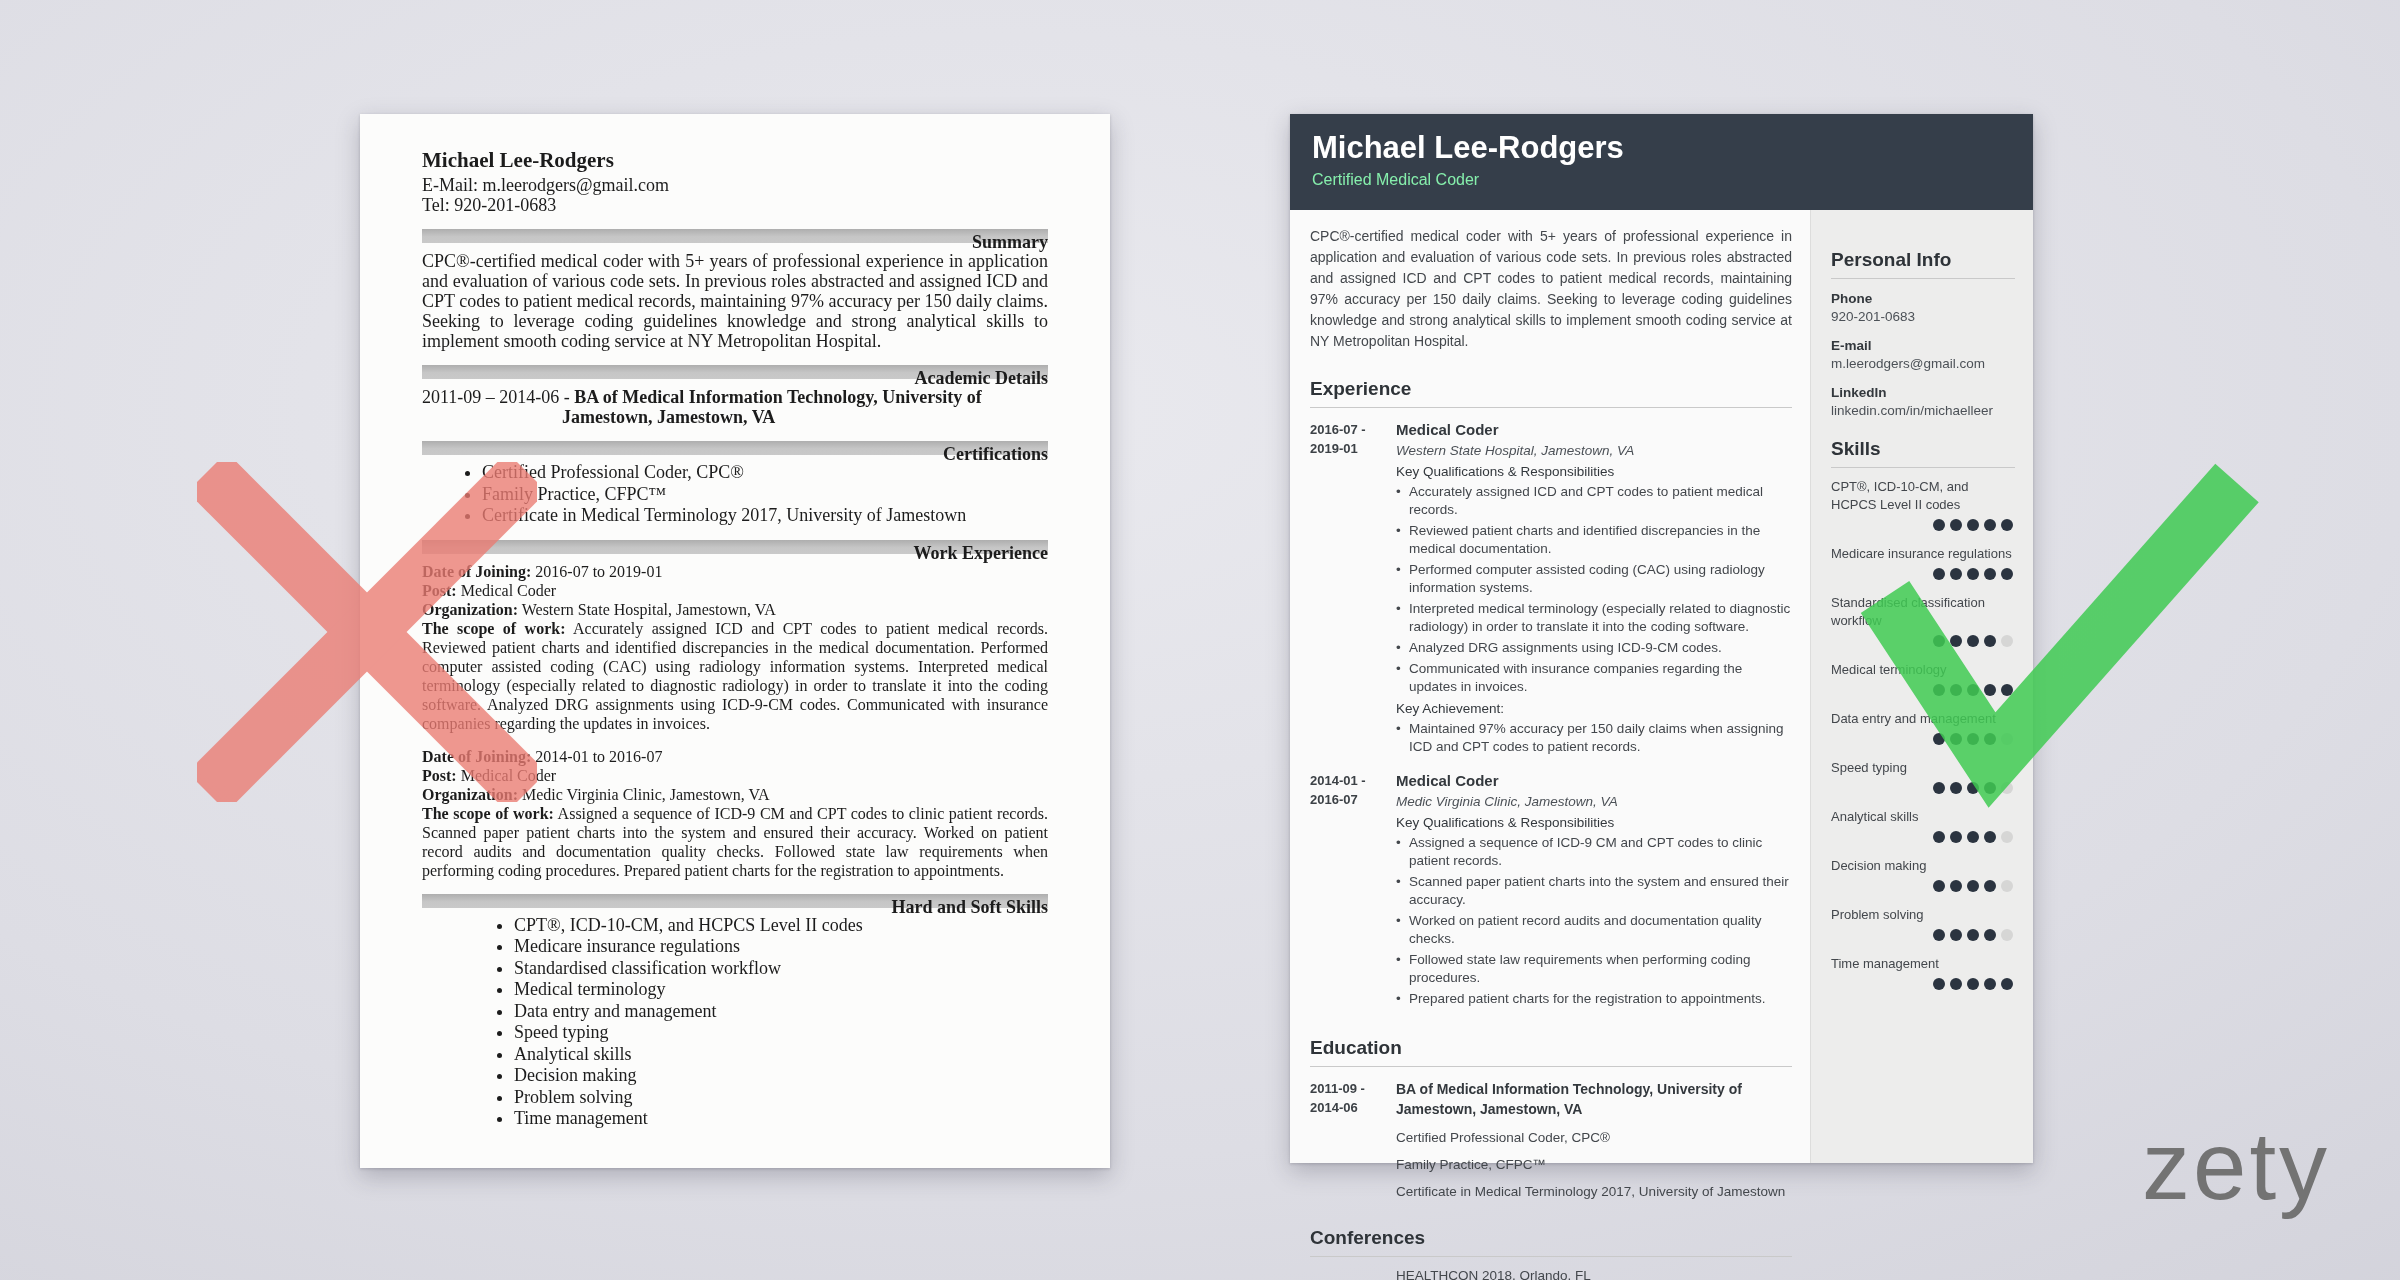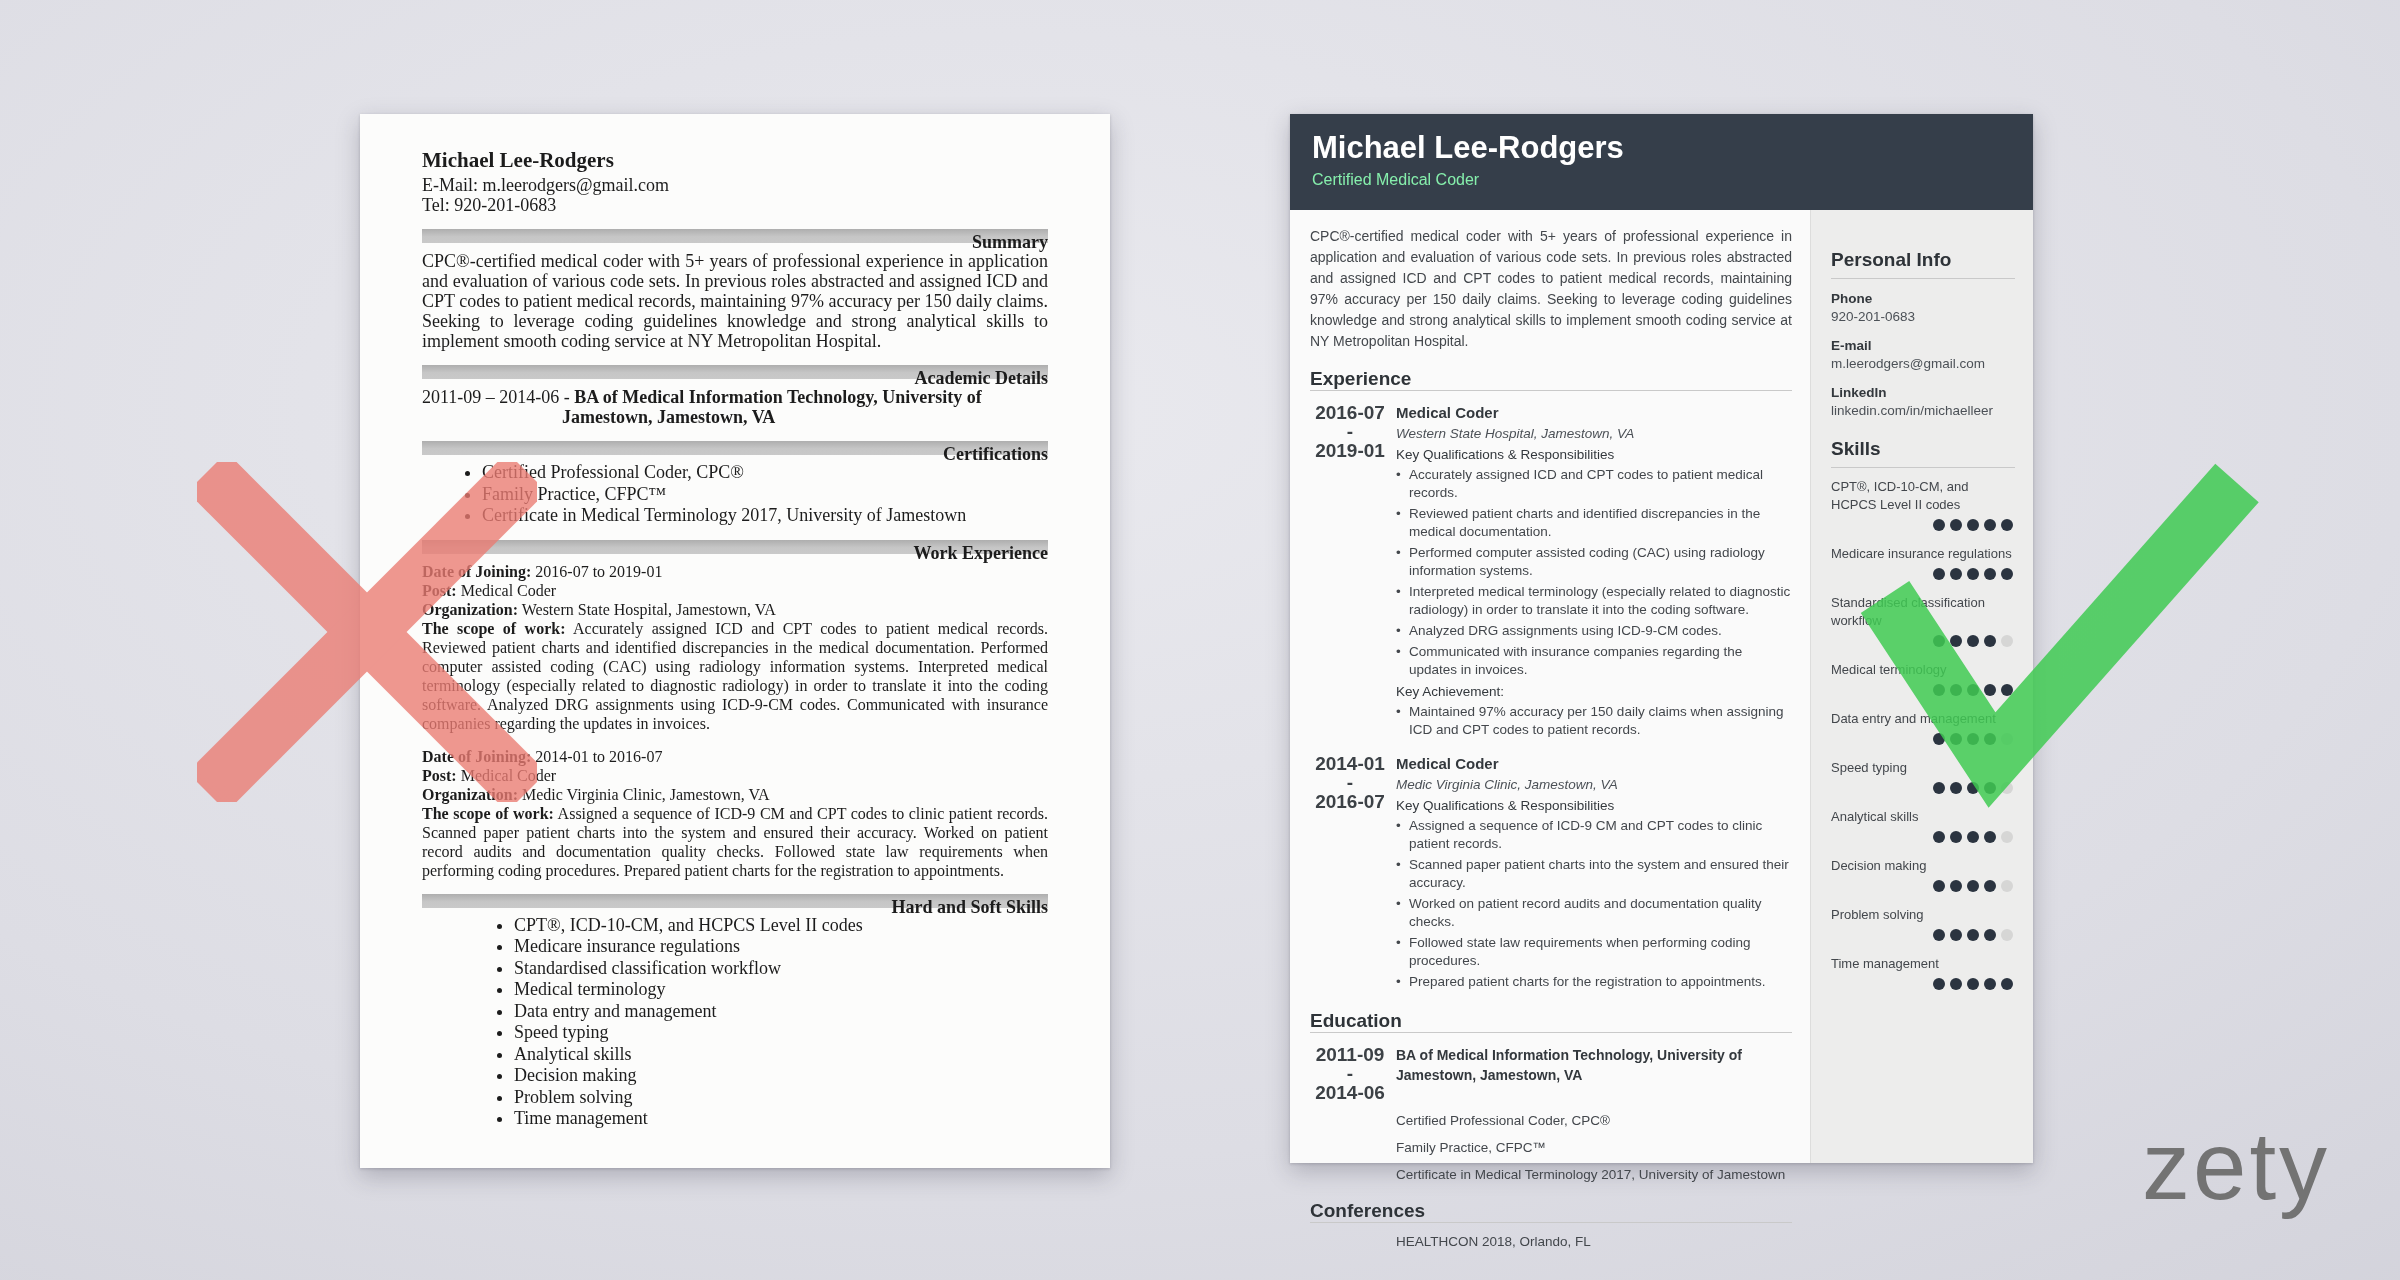"Experience" .sec-h2 { margin: 16px 0 0 0 -> 26px 0 0 0; padding-bottom: none -> 7px }
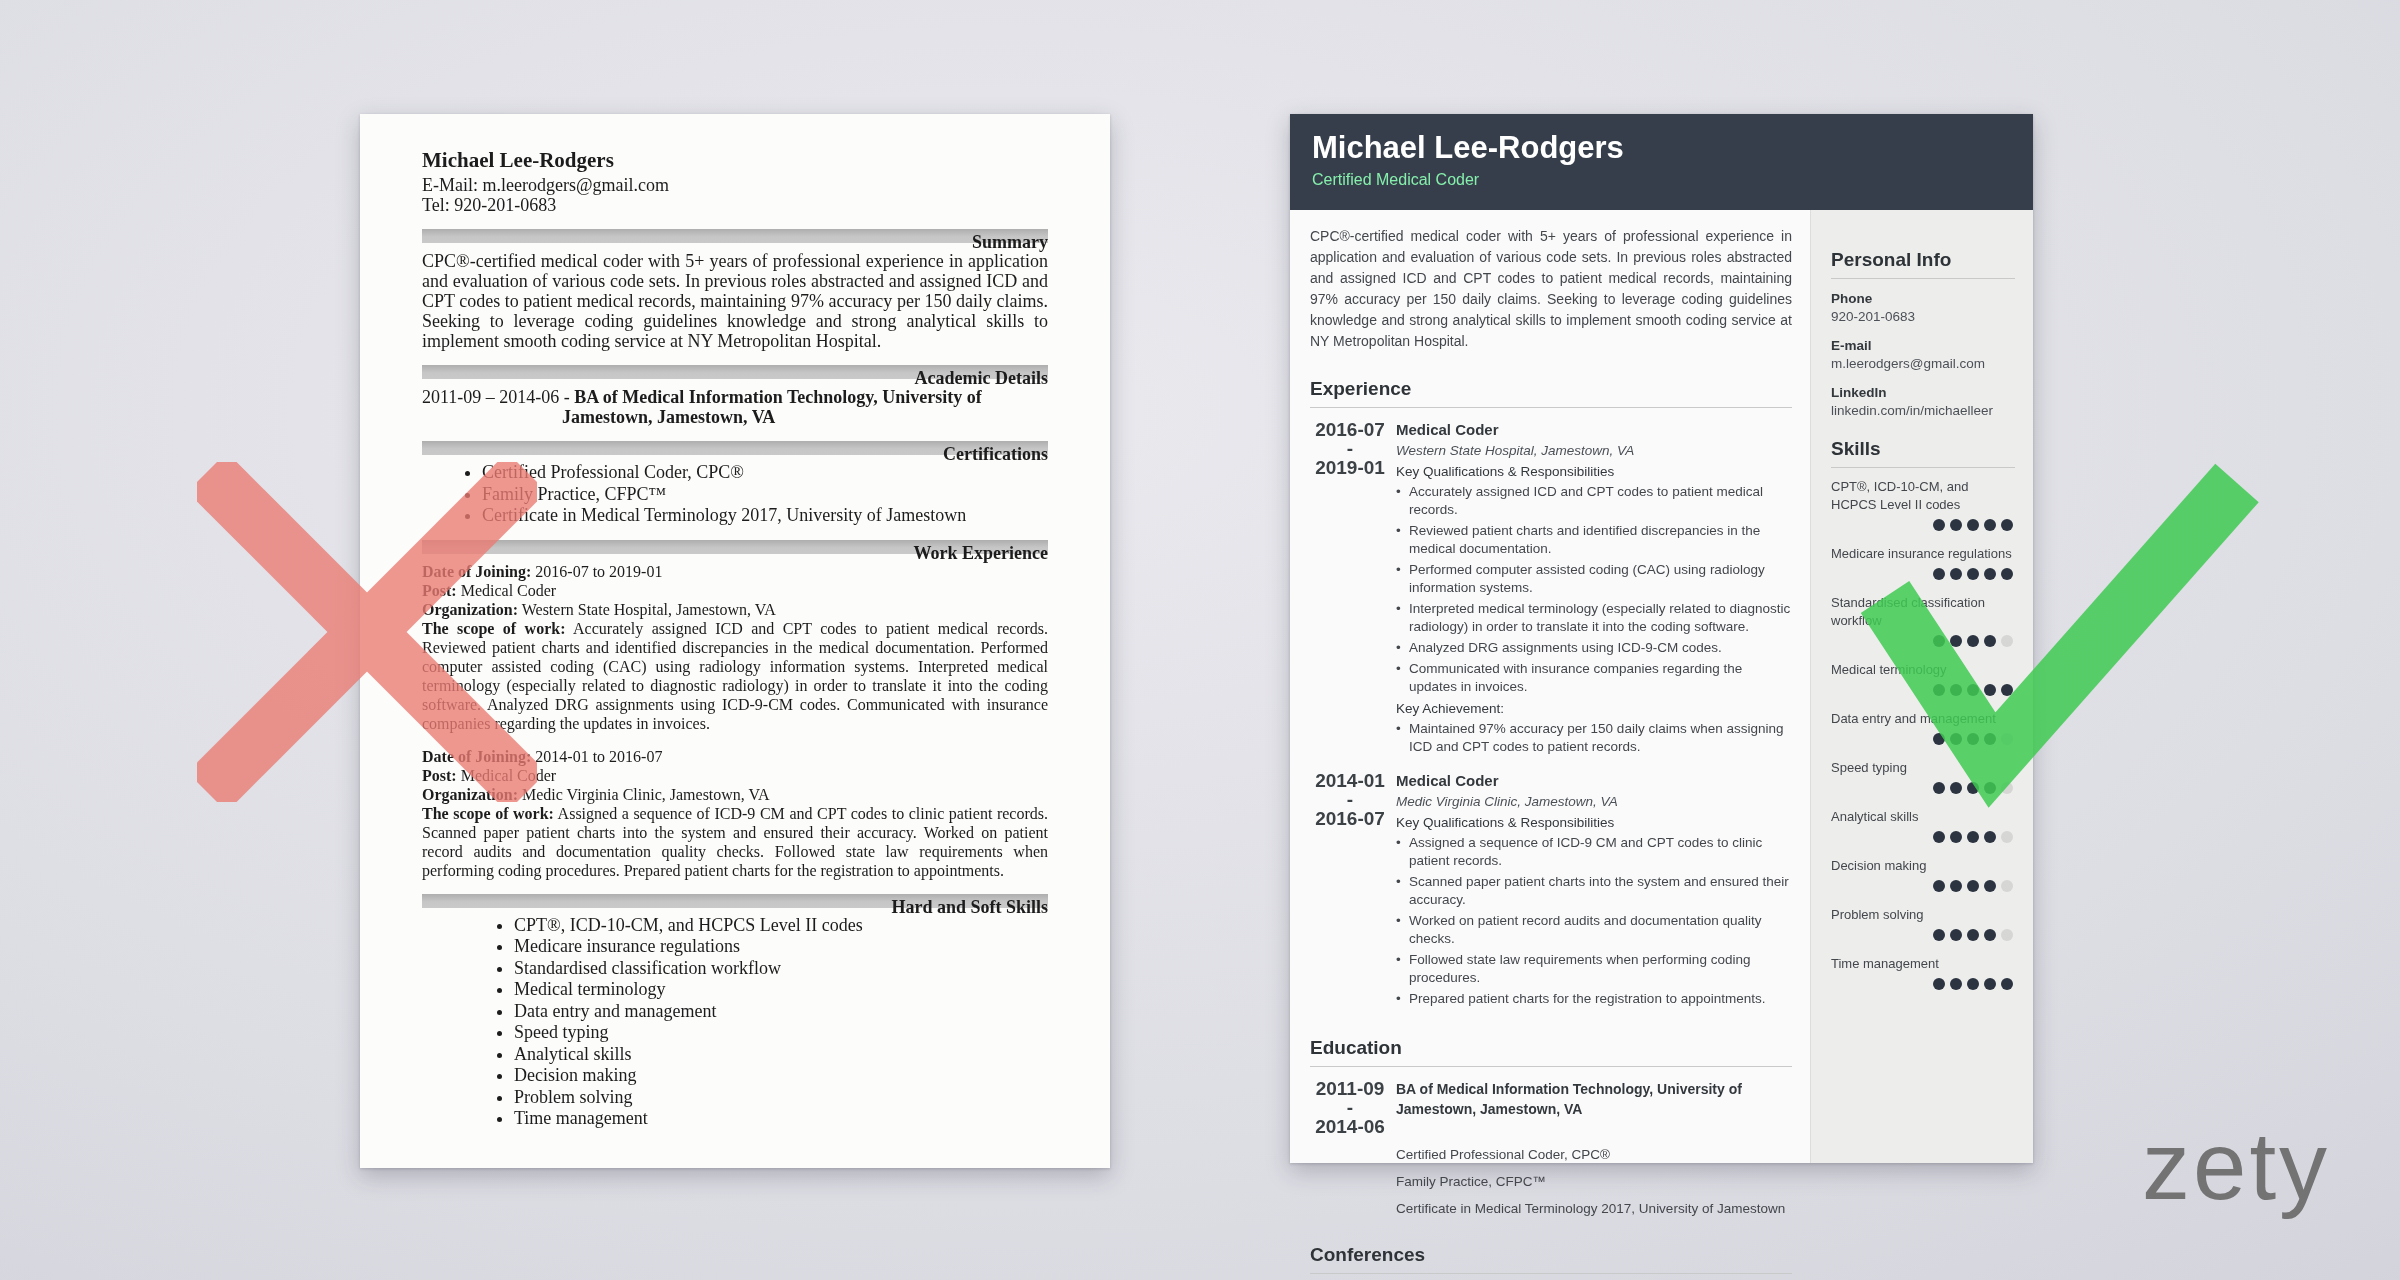"2016-07 -" .entry-dates { font-size: 19px -> 13px; text-align: center -> none }
